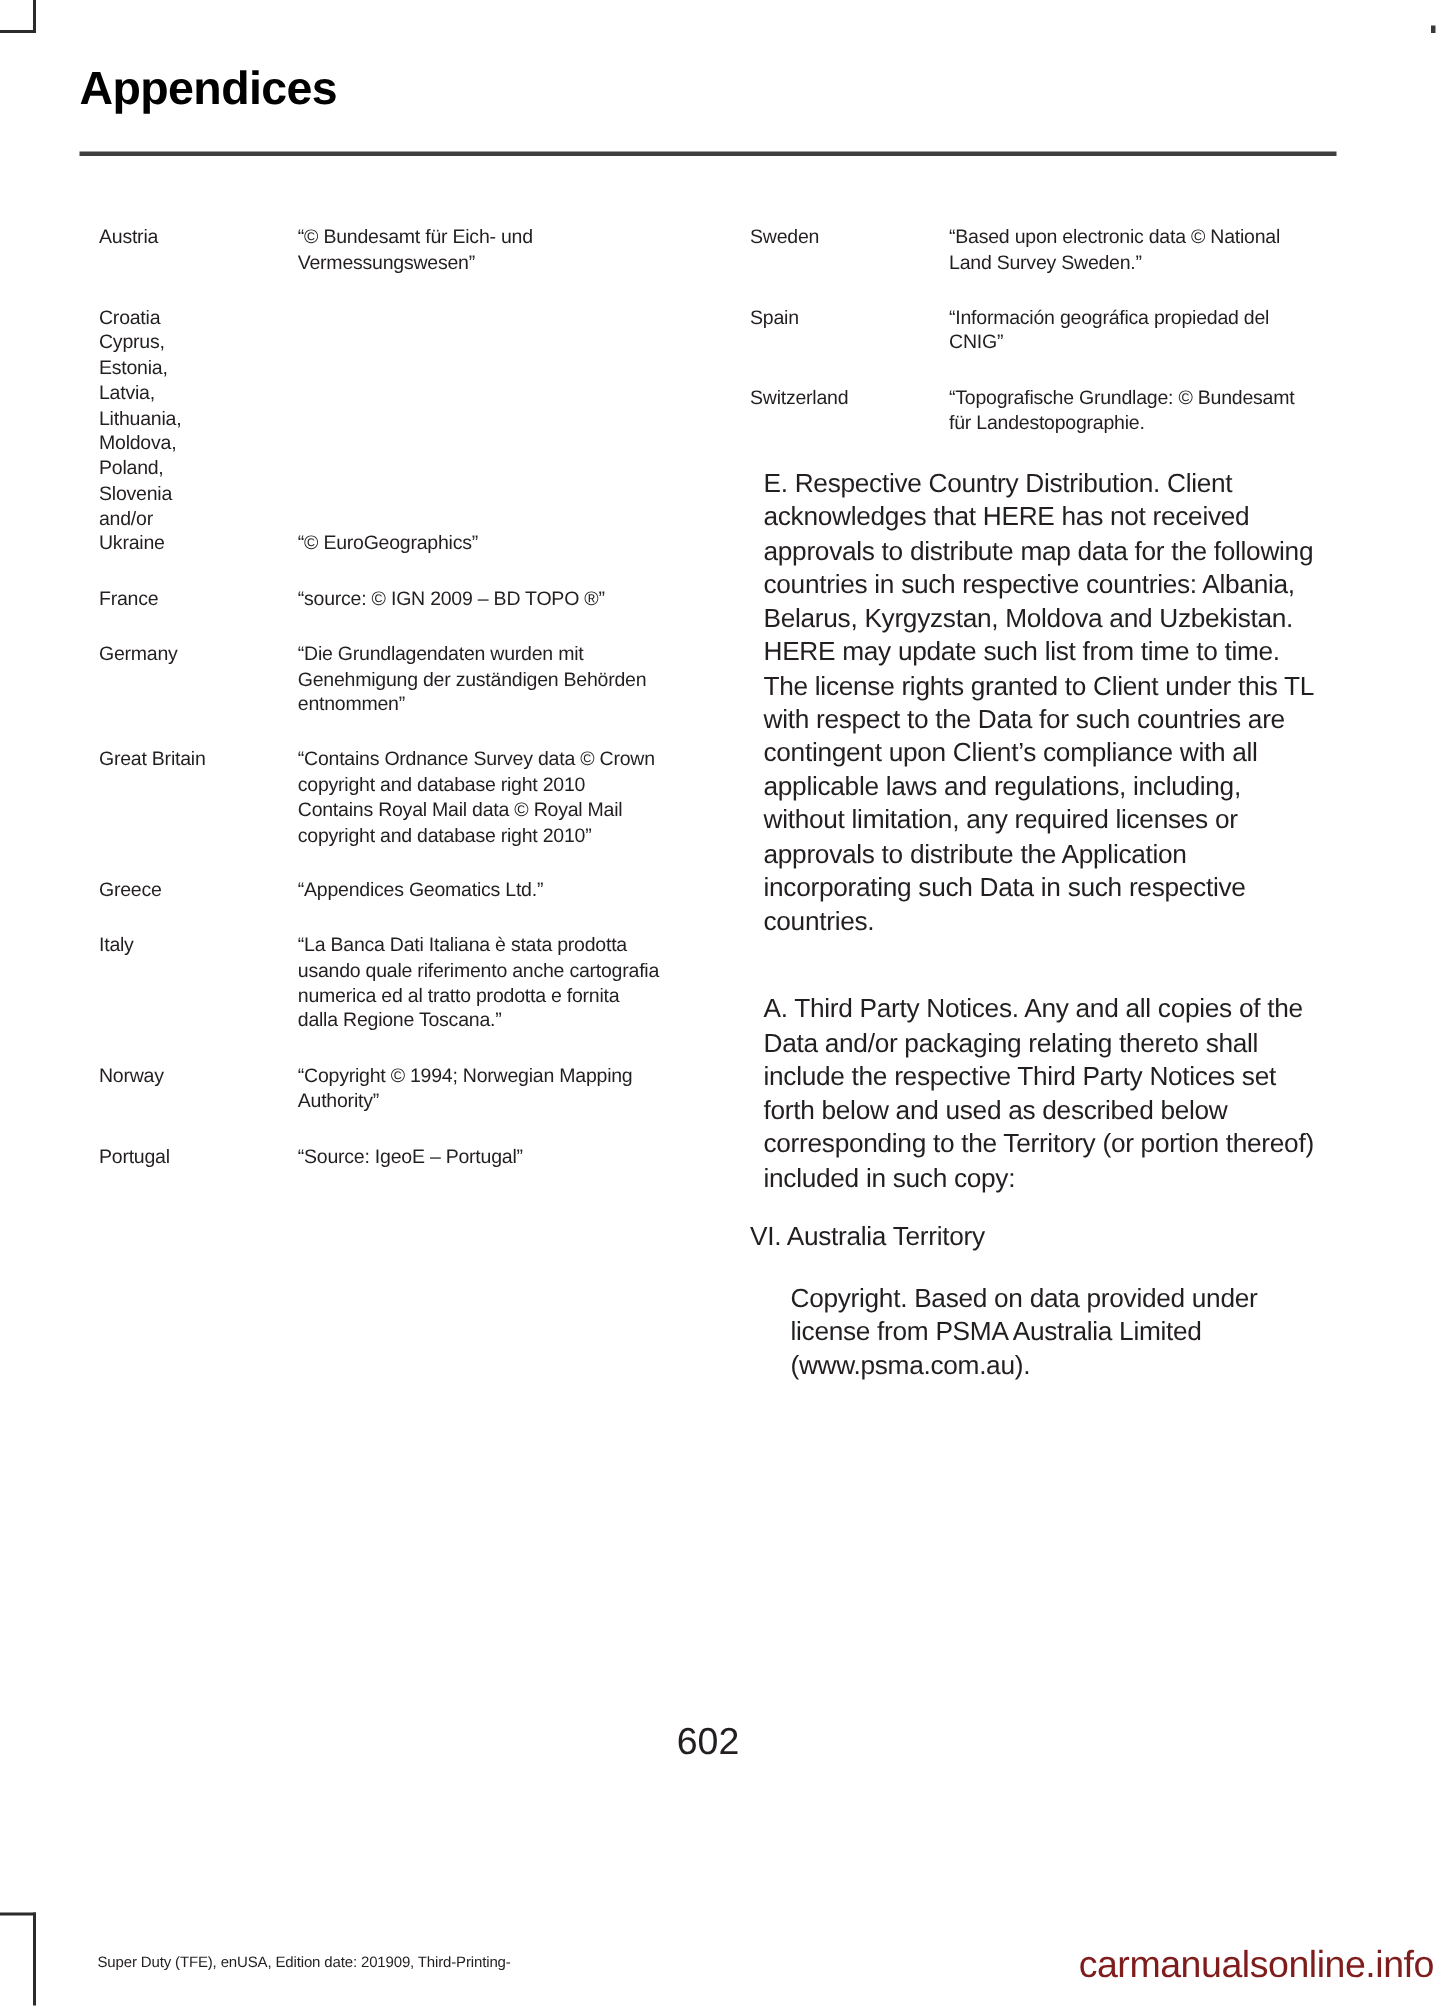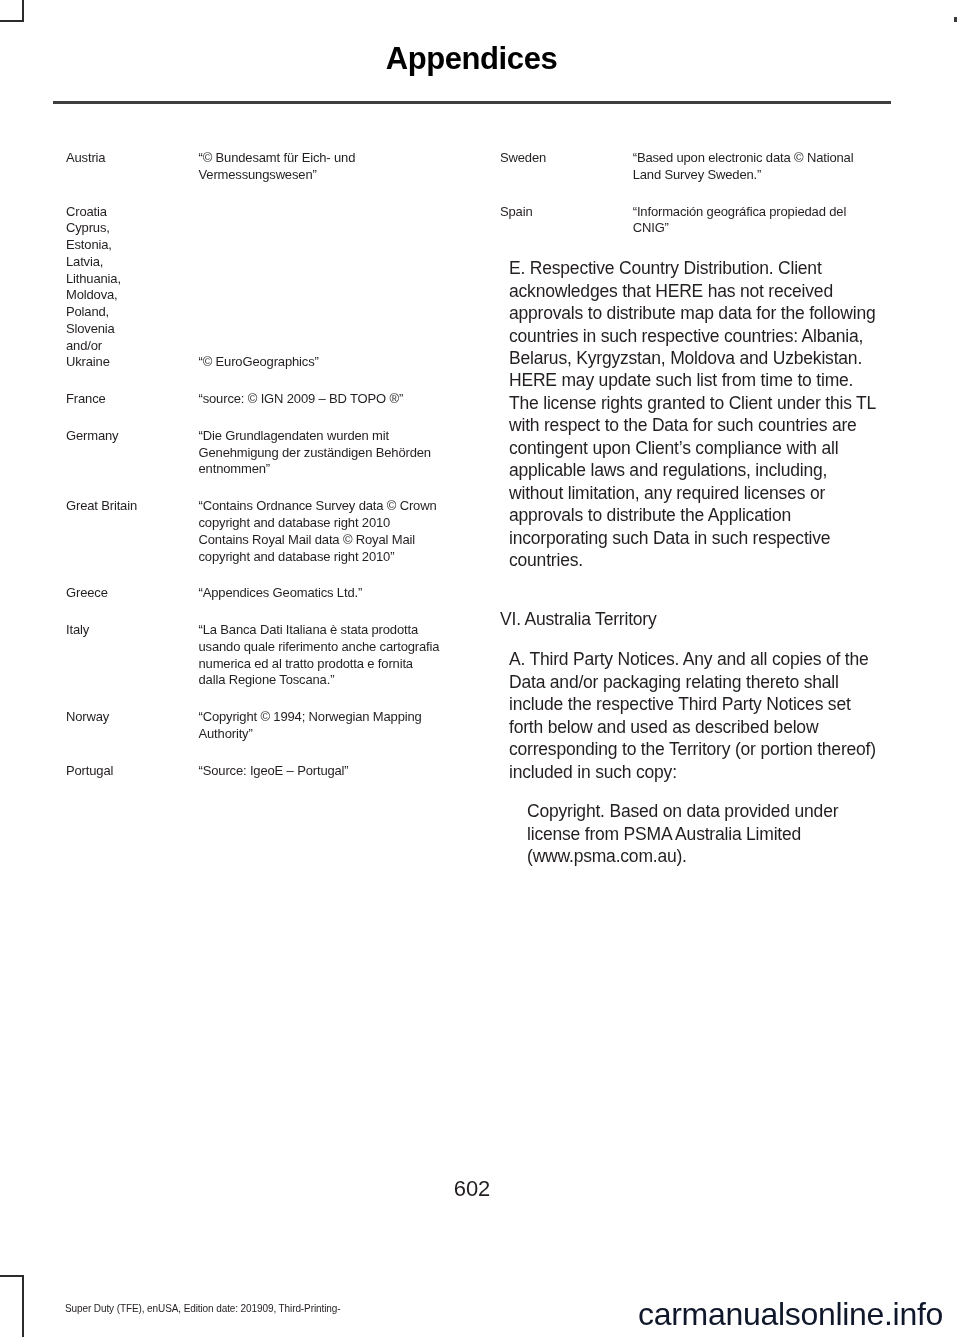"Appendices" .page-title { text-align: center -> left }
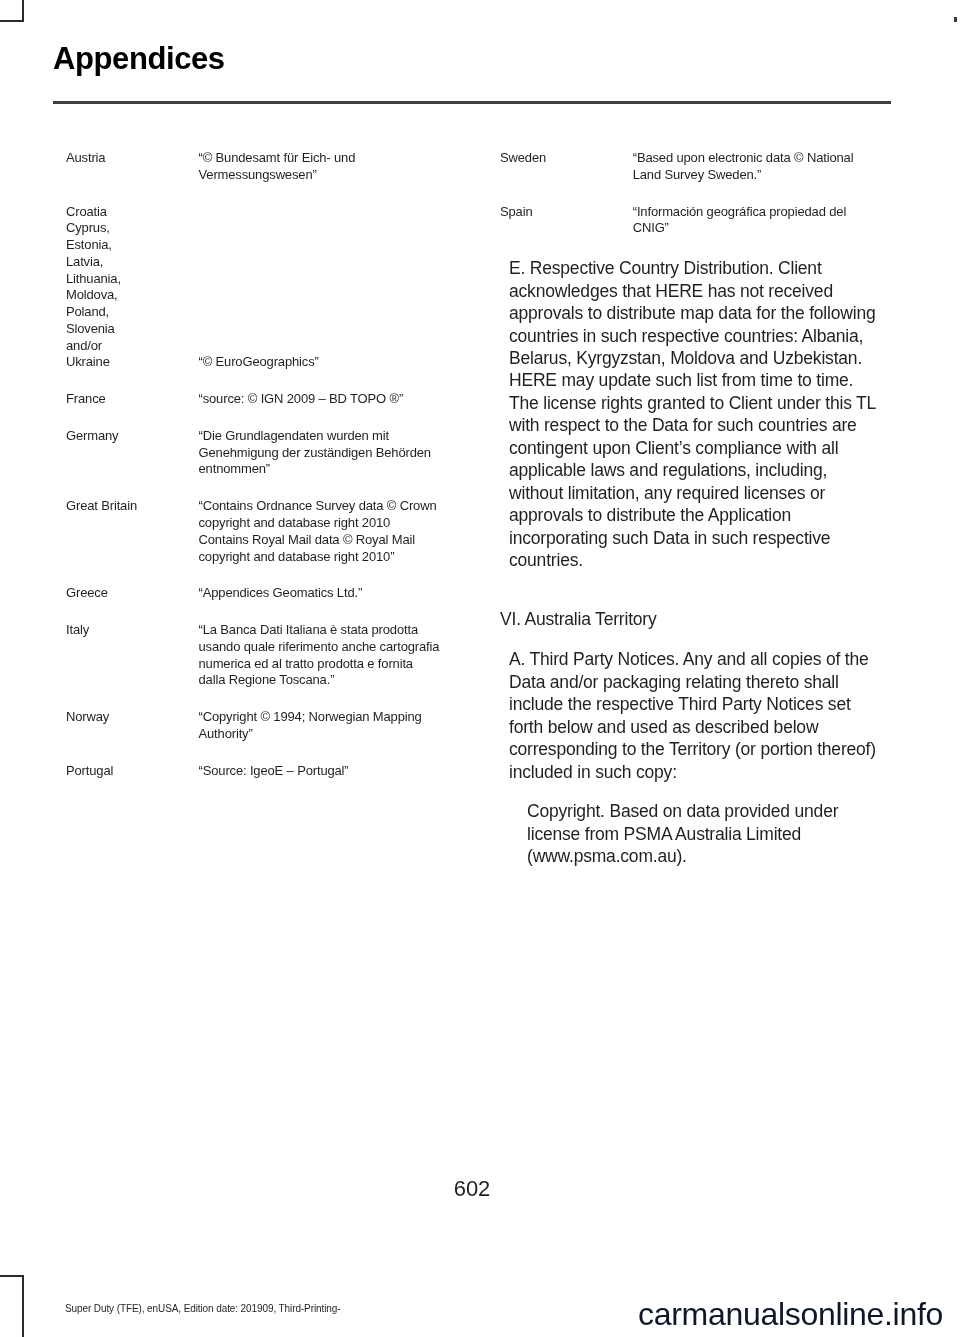"Switzerland" tr { html: none -> <tr> <td>Switzerland</td> <td>“Topografische Grundlage: © Bundesamt für Landestopographie.</td> </tr> }
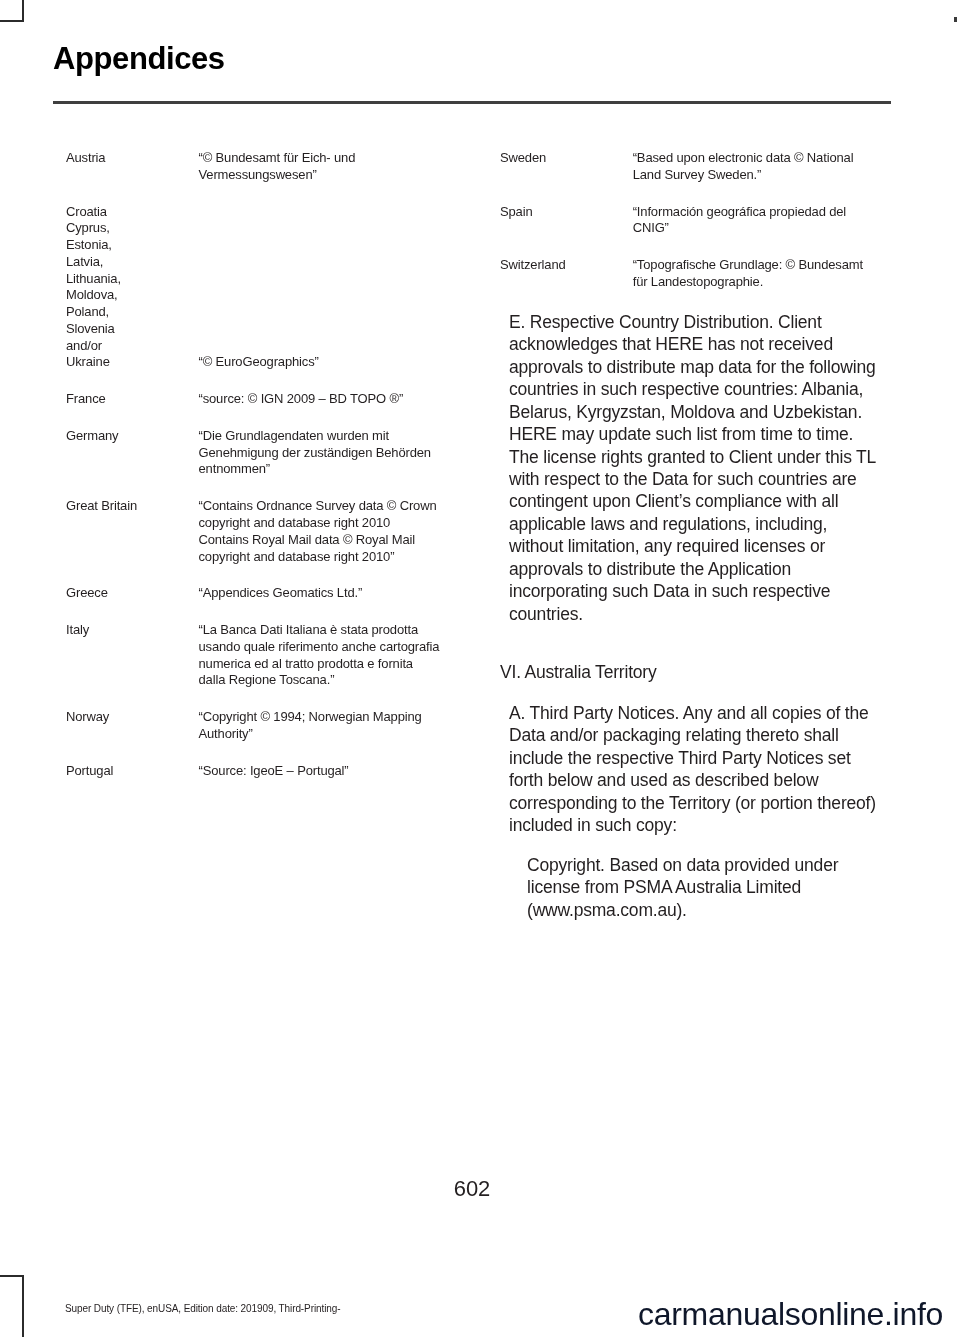"VI. Australia Territory" p.para { order: before "A. Third Party Notices. Any" -> after "A. Third Party Notices. Any" }
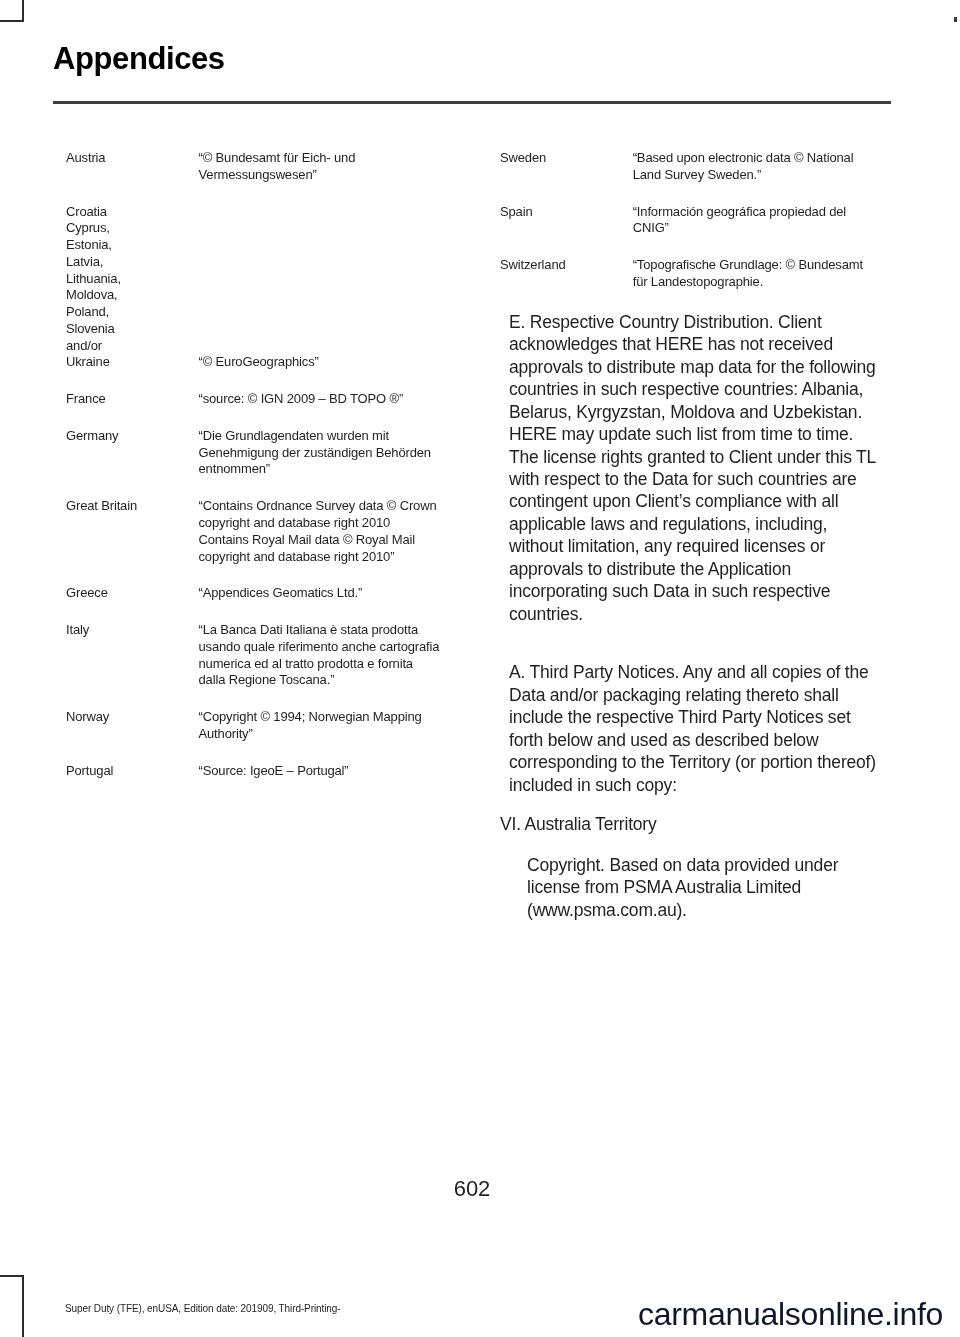"602" .page-number { font-size: 22px -> 25px; top: 1176px -> 1147px }
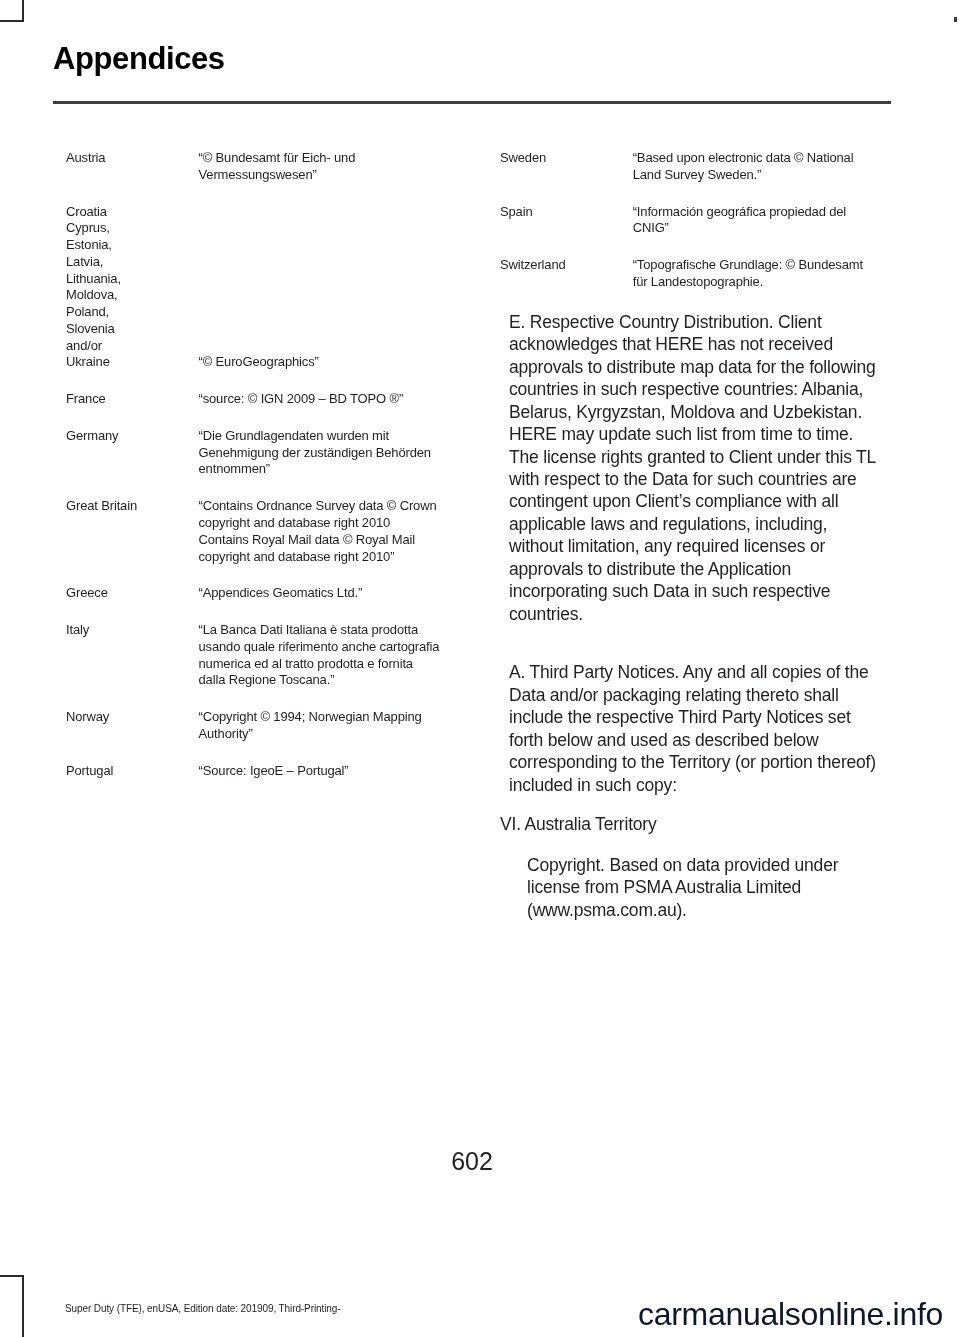"carmanualsonline.info" .watermark { color: #0f172a -> #7f1d1d; font-size: 32px -> 25px; right: 17px -> 4px }
